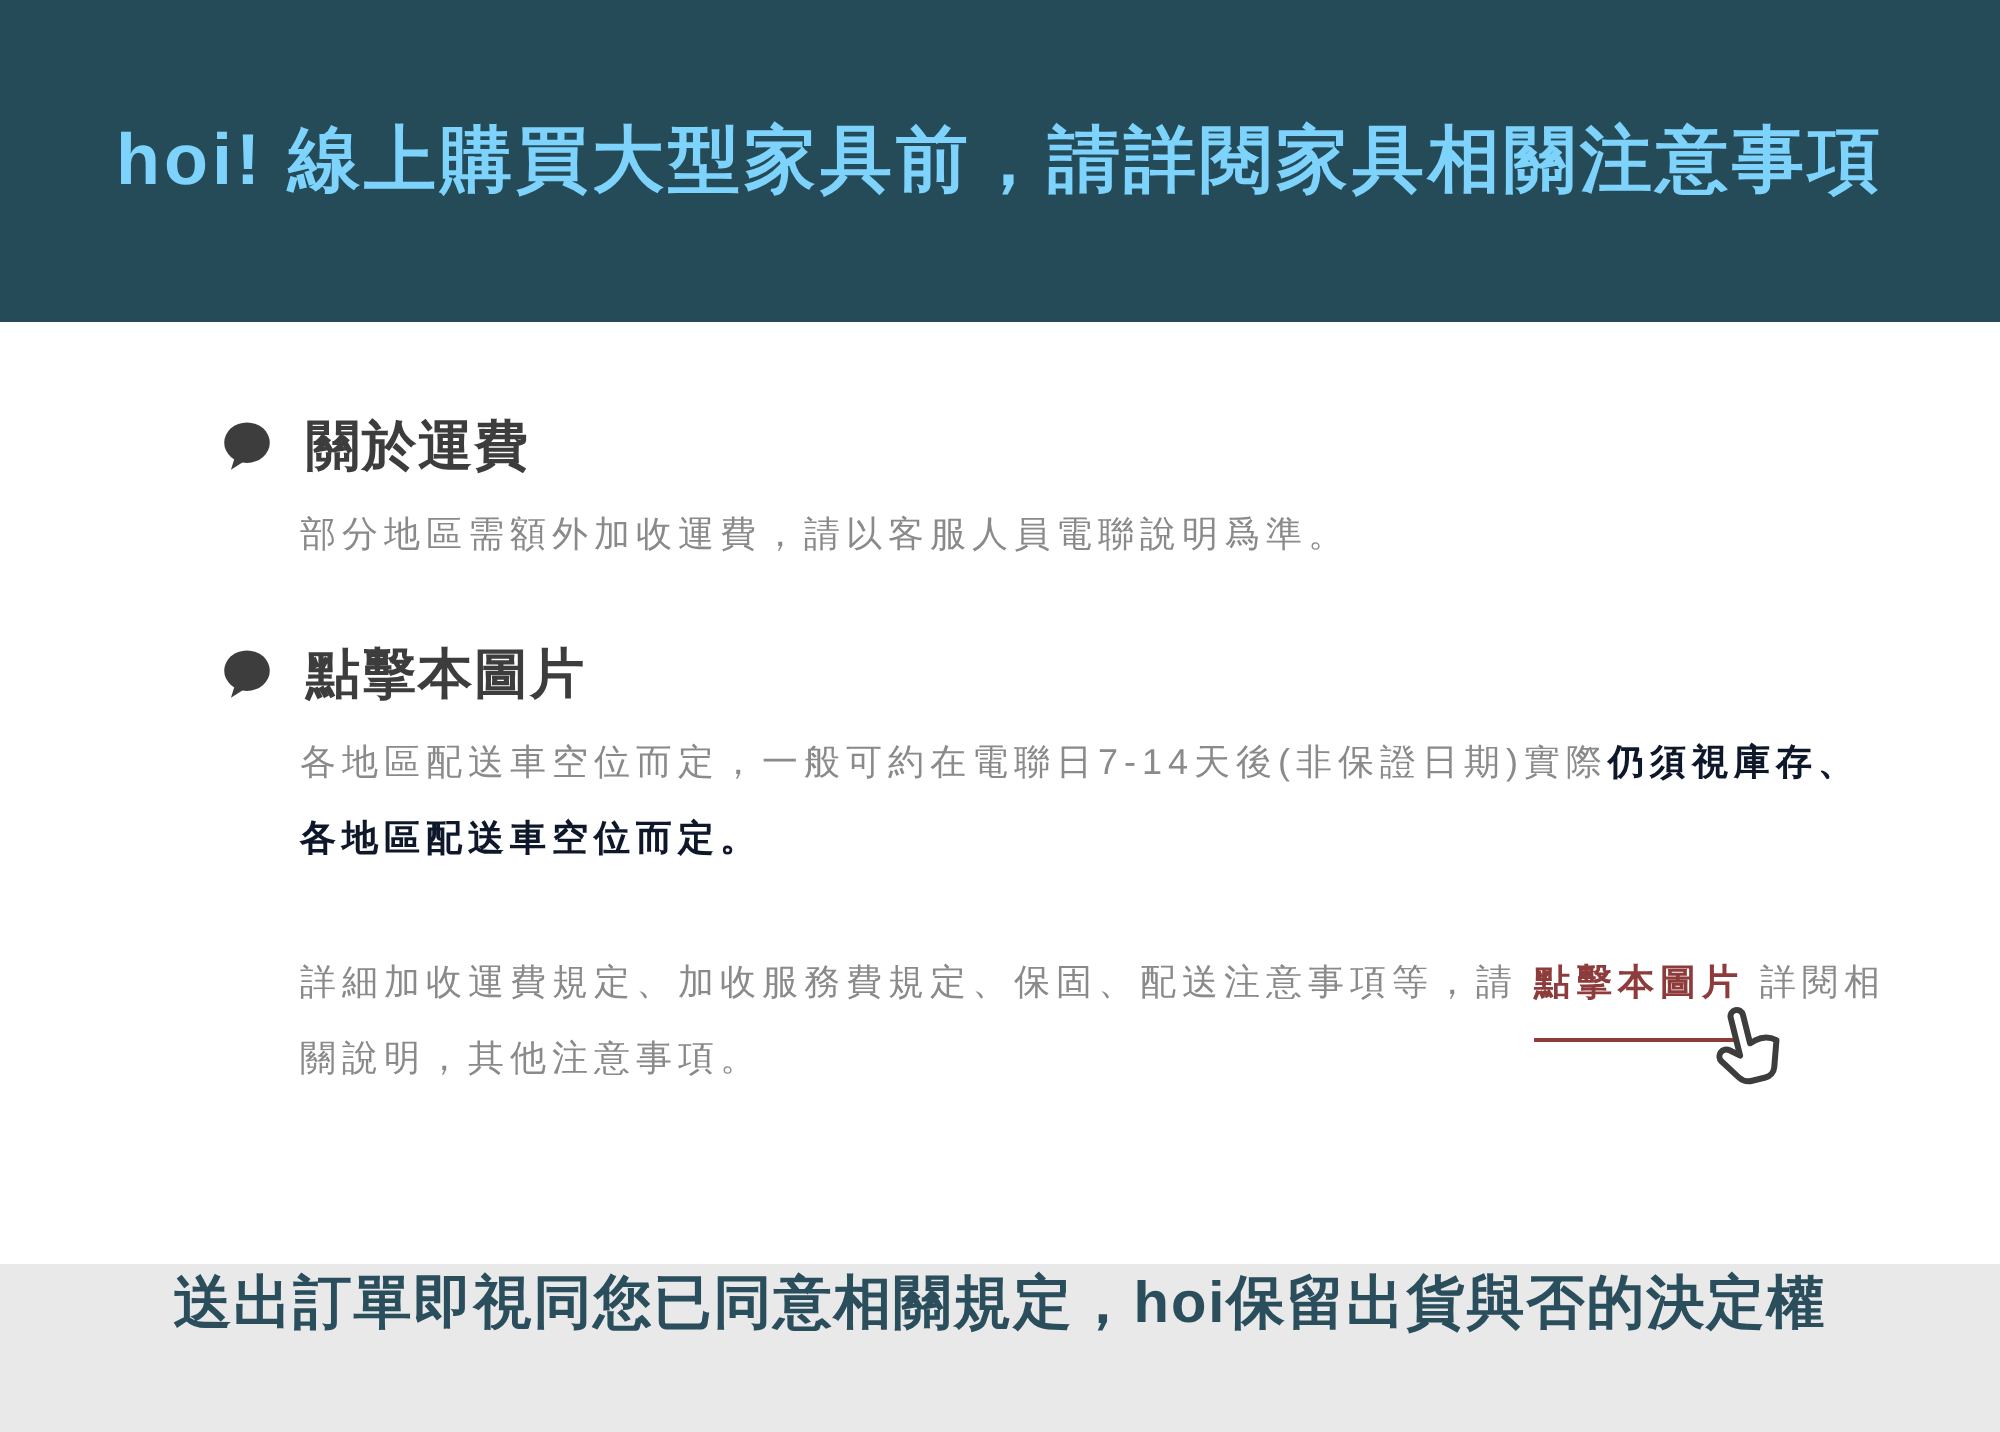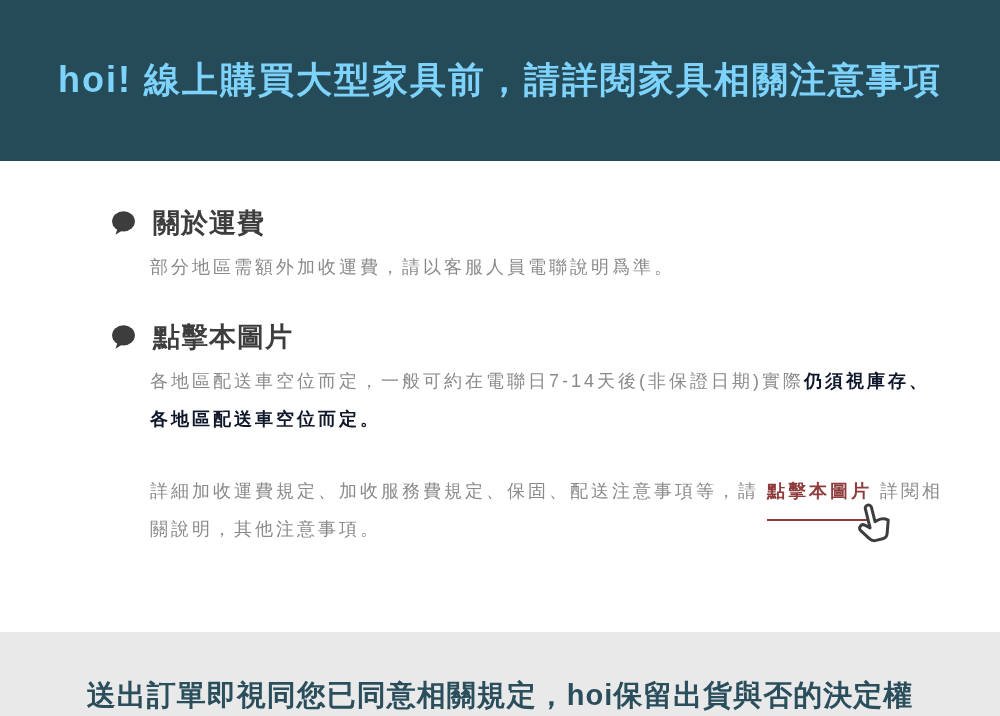"送出訂單即視同您已同意相關規定，hoi保留出貨與否的決定權" .footer { align-items: flex-end -> flex-start }
